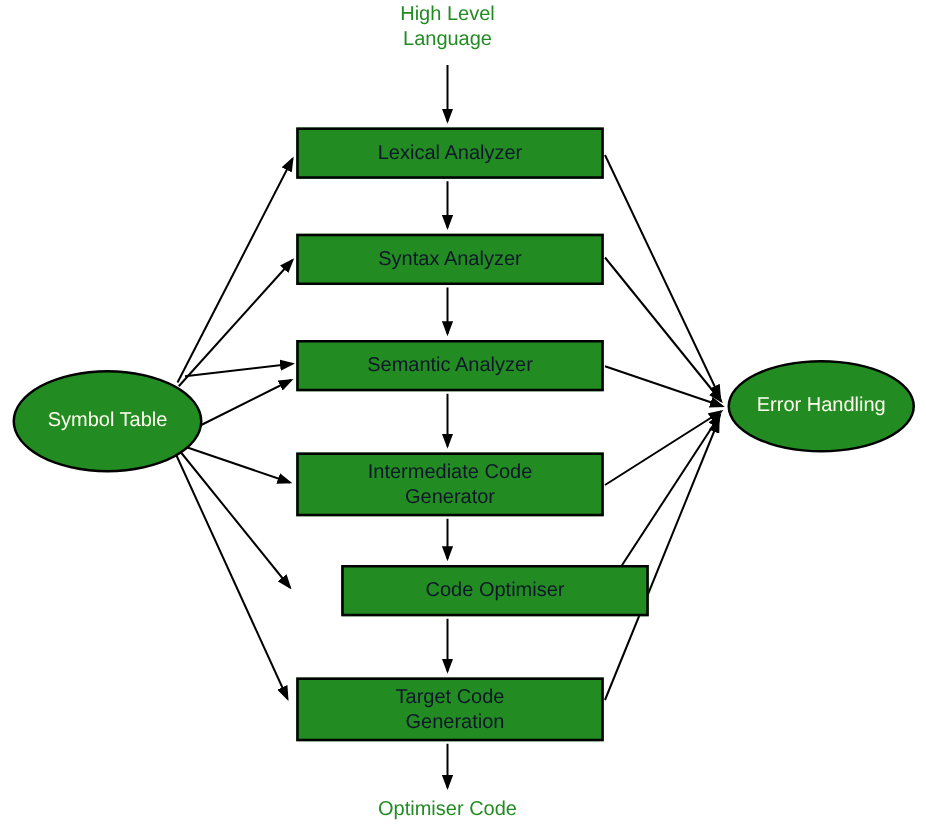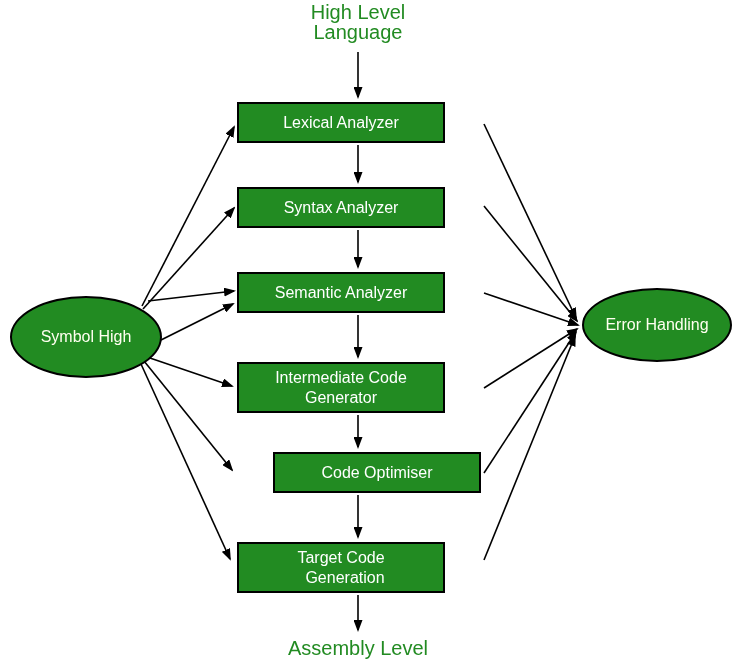"High Level" .io-label { font-size: 20px -> 16px }
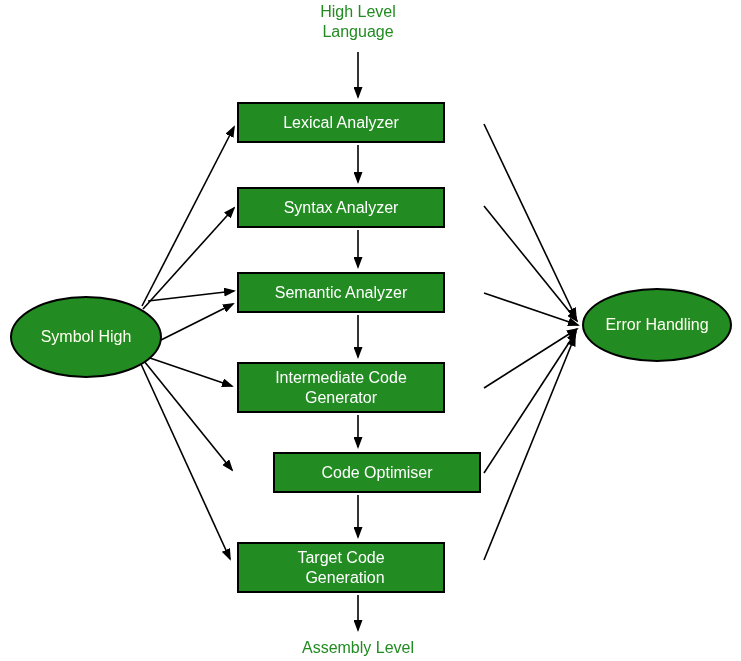"Lexical Analyzer" .phase-box { color: #ffffff -> #0f172a; width: 208px -> 246px }
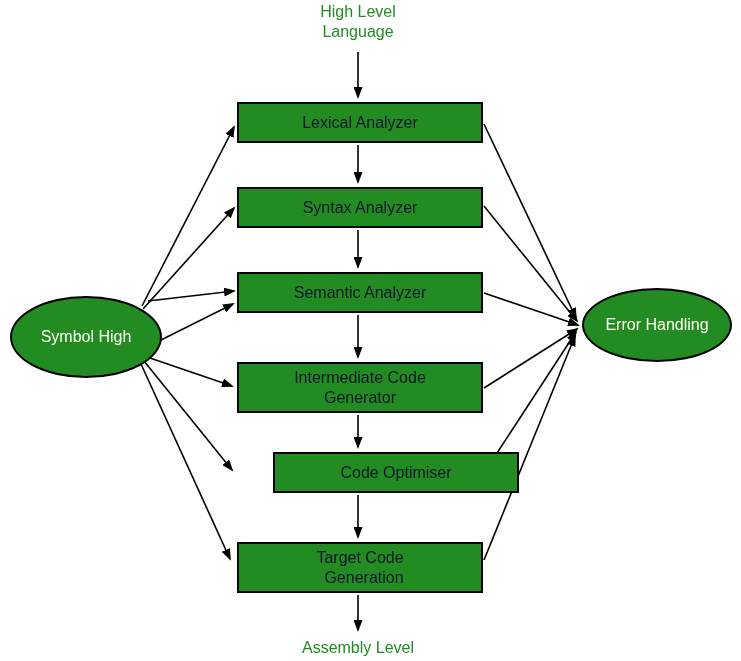"Symbol High" div.ellipse { text: High -> Table }
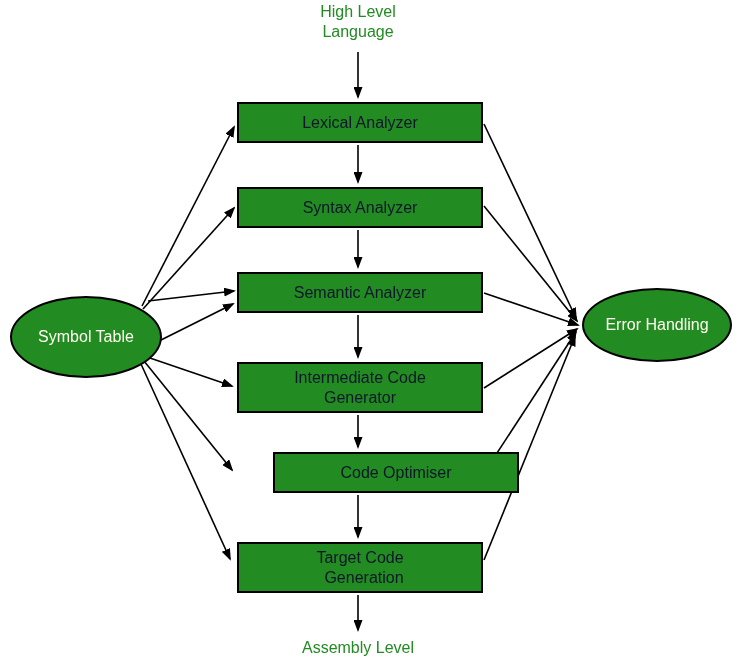"Assembly Level" div.io-label { text: Assembly Level -> Optimiser Code }
